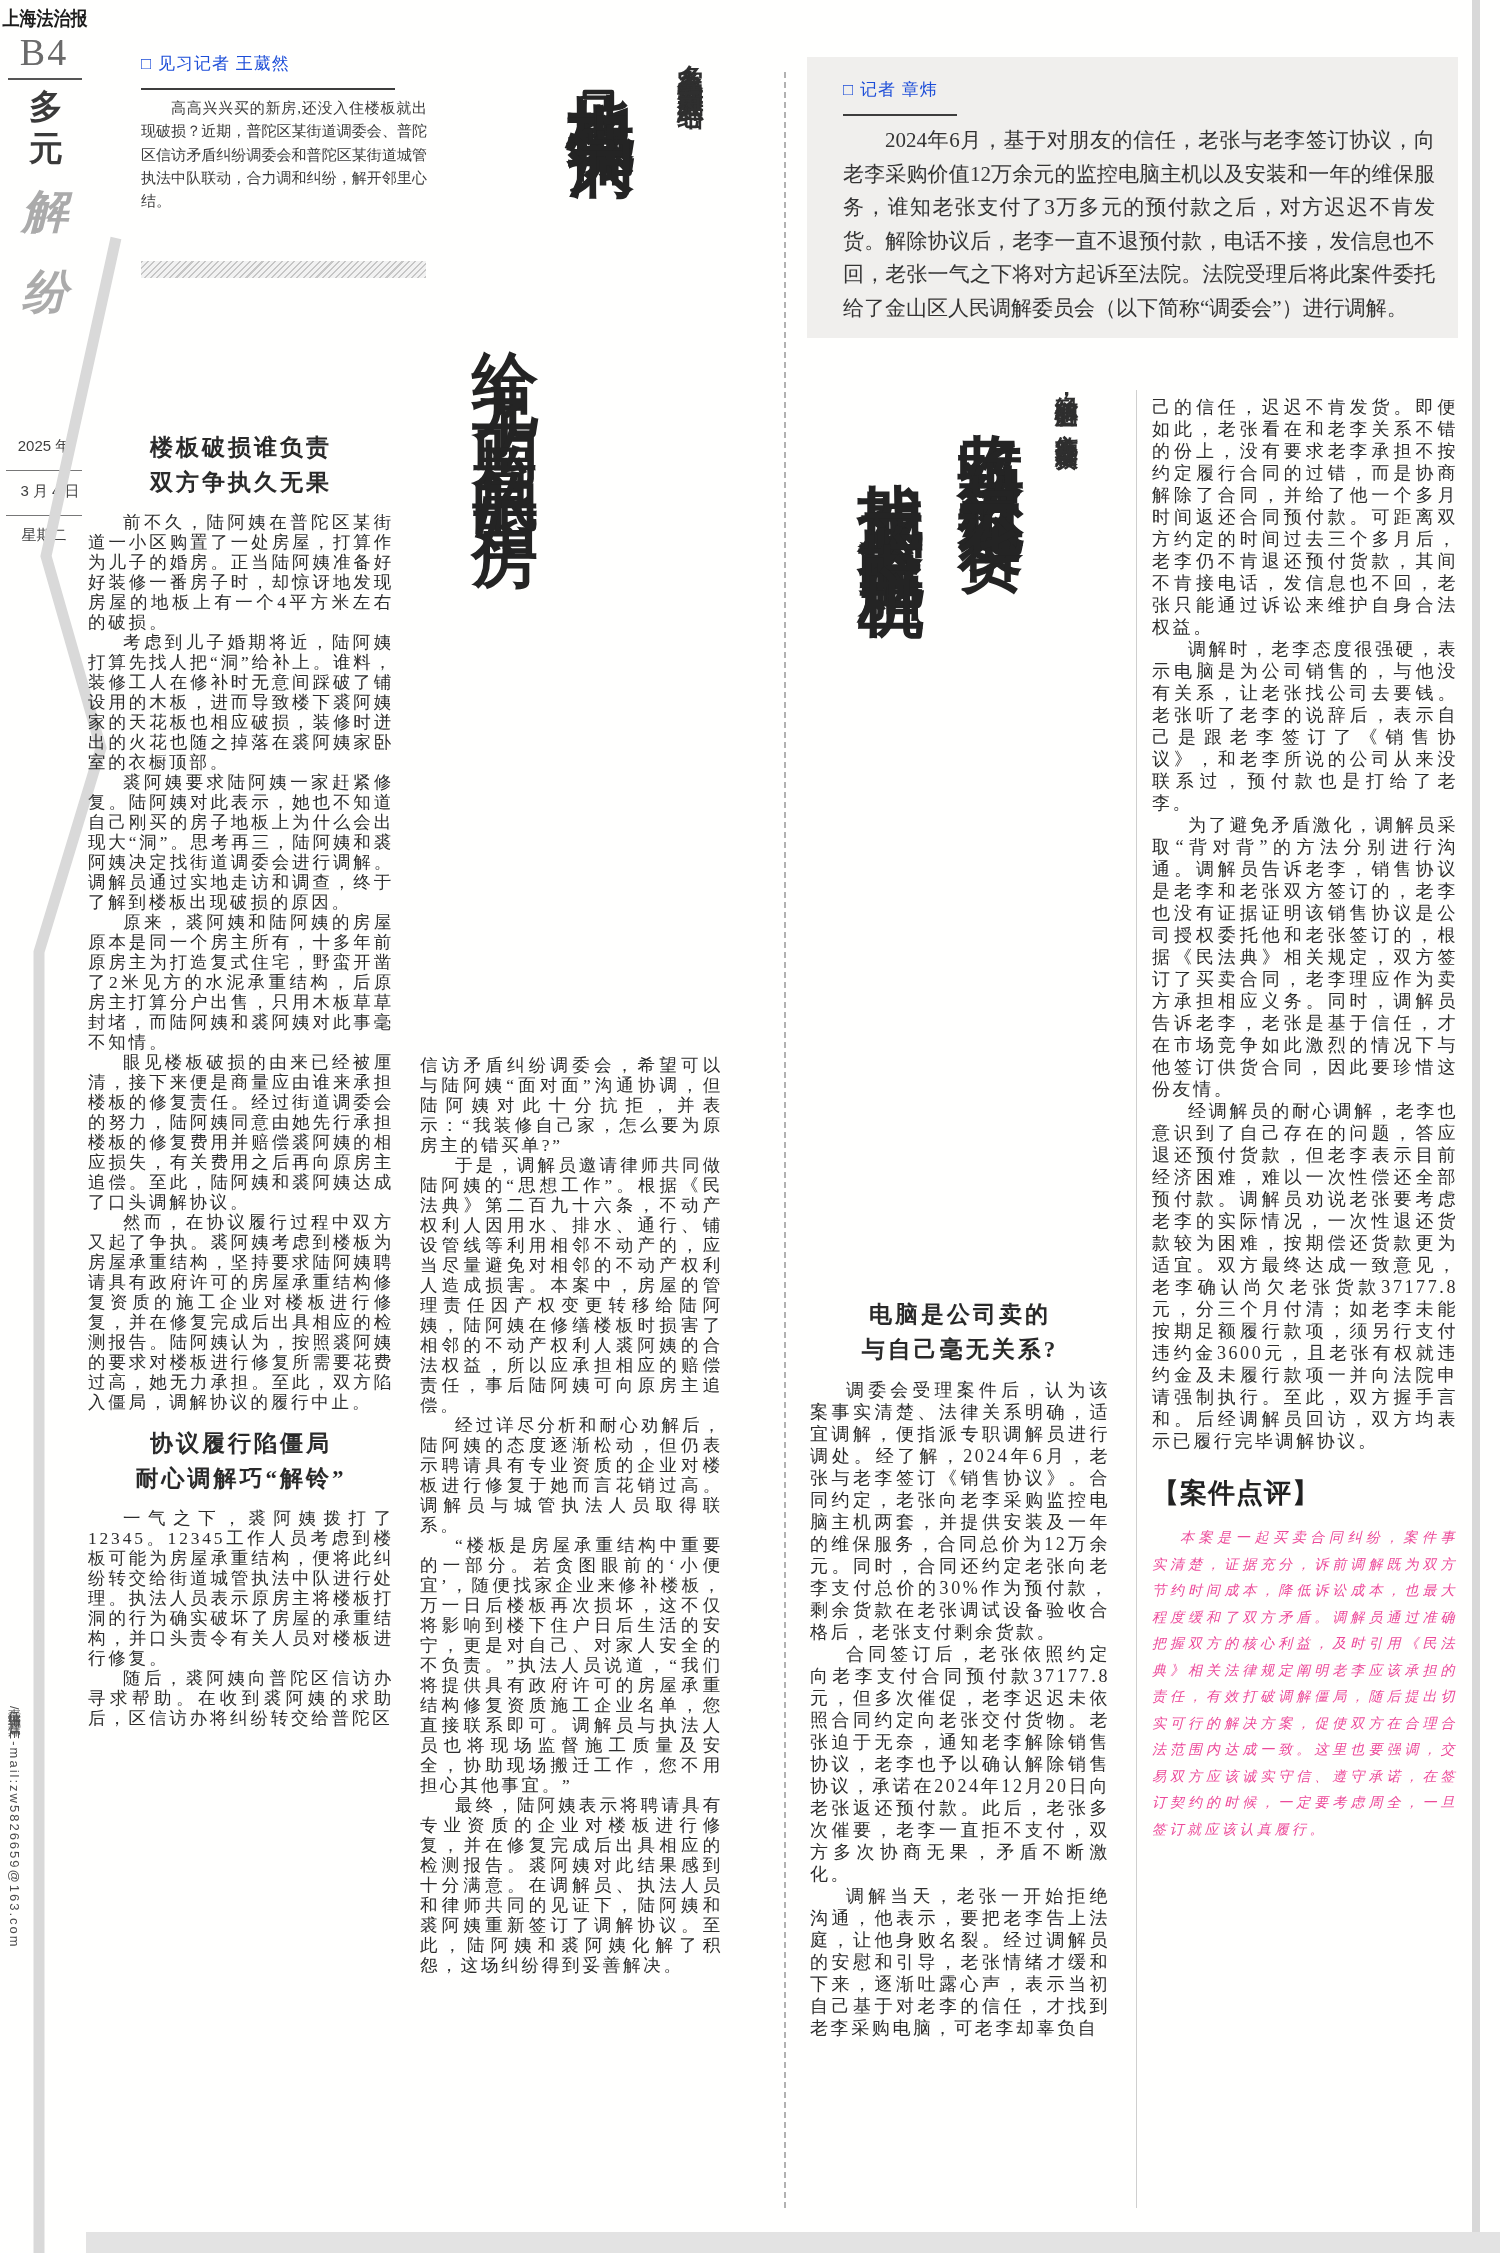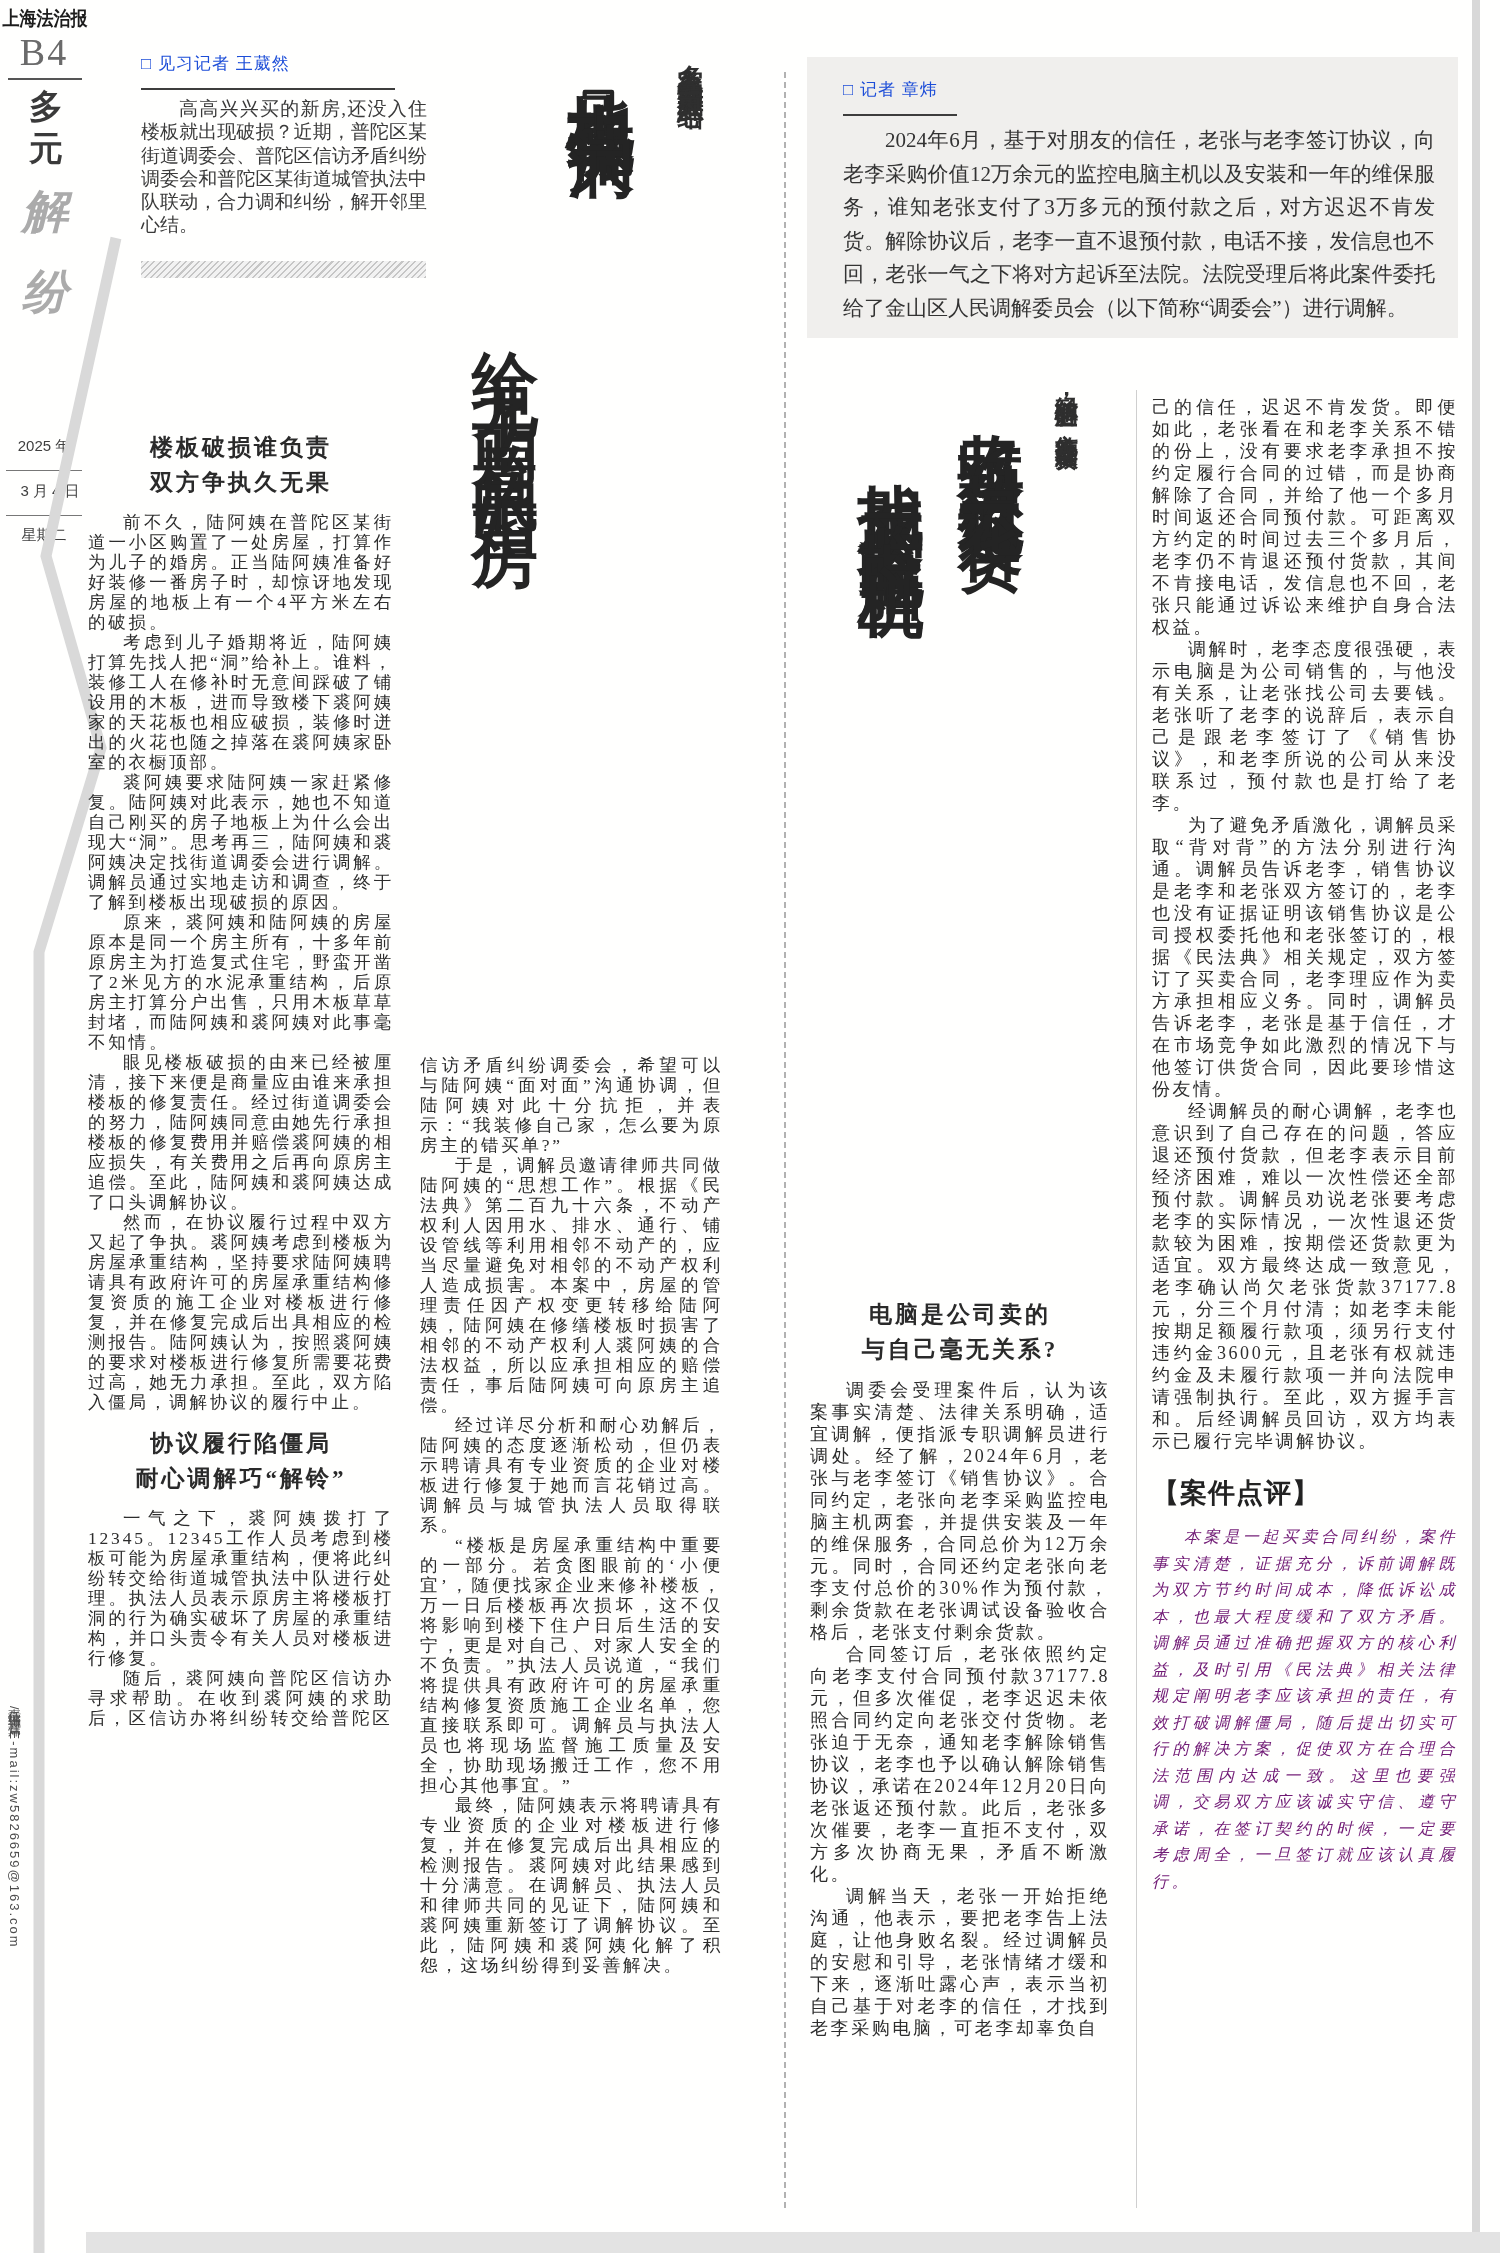"高高兴兴买的新房,还没入住楼板就出现破损？近期，普陀区某街道调委会、普陀区信访矛" div.abs { font-size: 19px -> 15px }
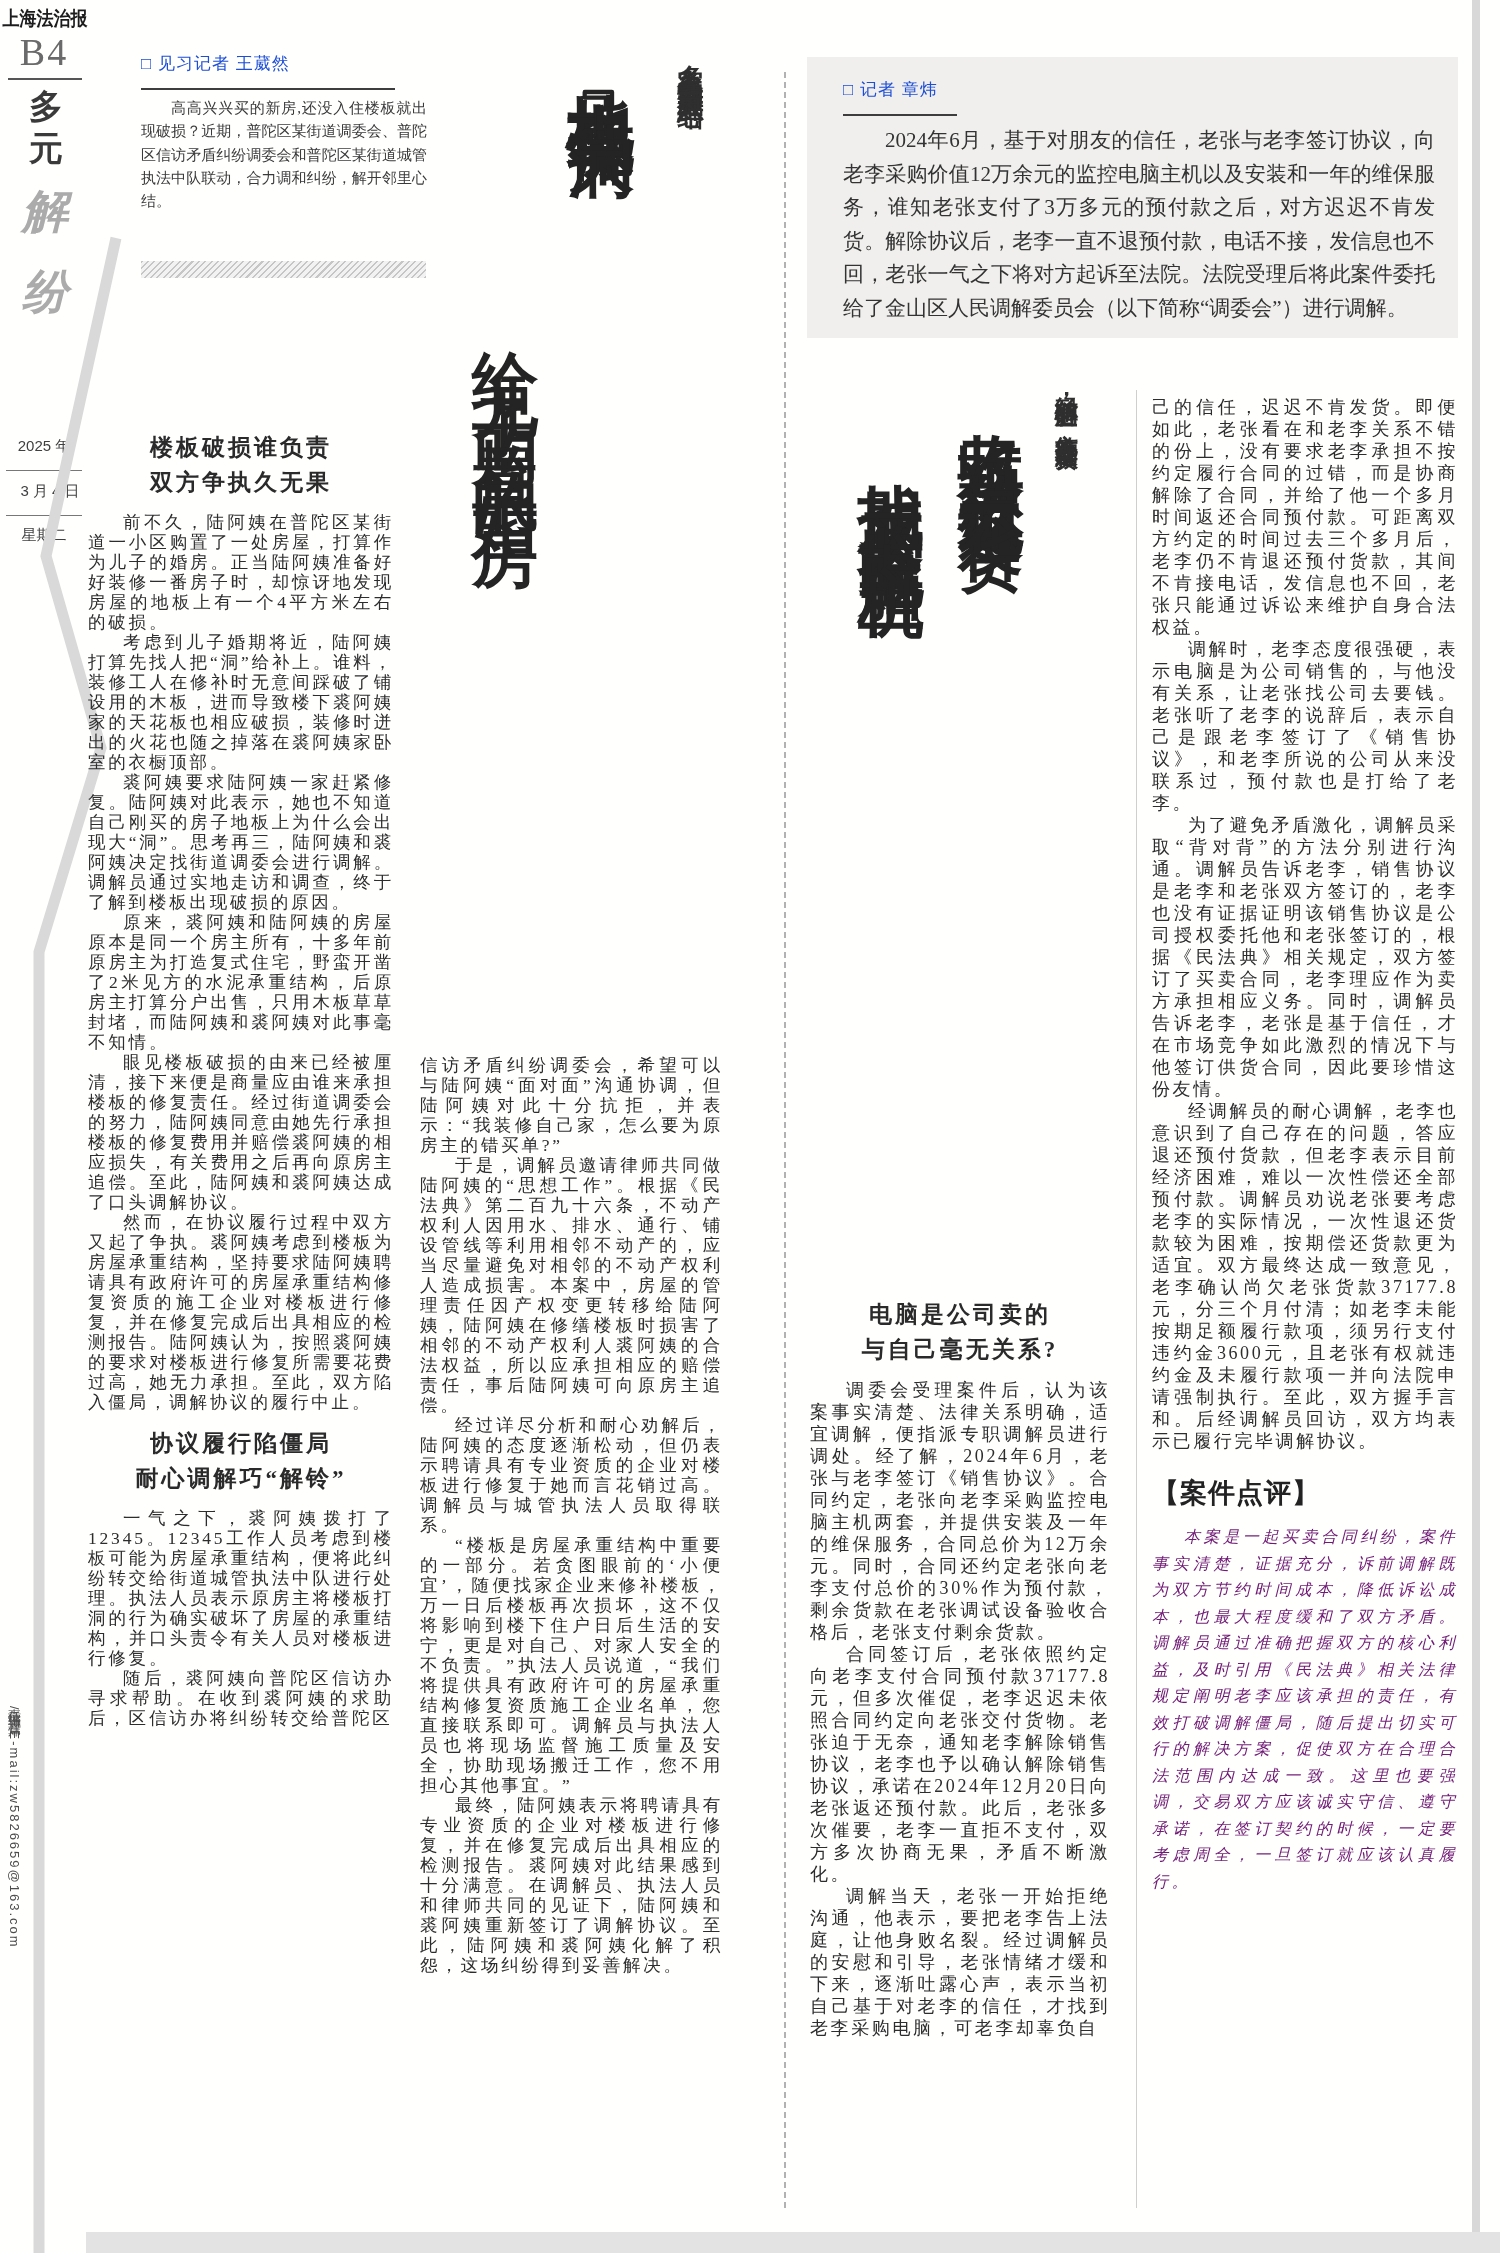"本案是一起买卖合同纠纷，案件事实清楚，证据充分，诉前调解既为双方节约时间成本，降" .para.review { color: #701a75 -> #ec4899; font-size: 16px -> 14px }
